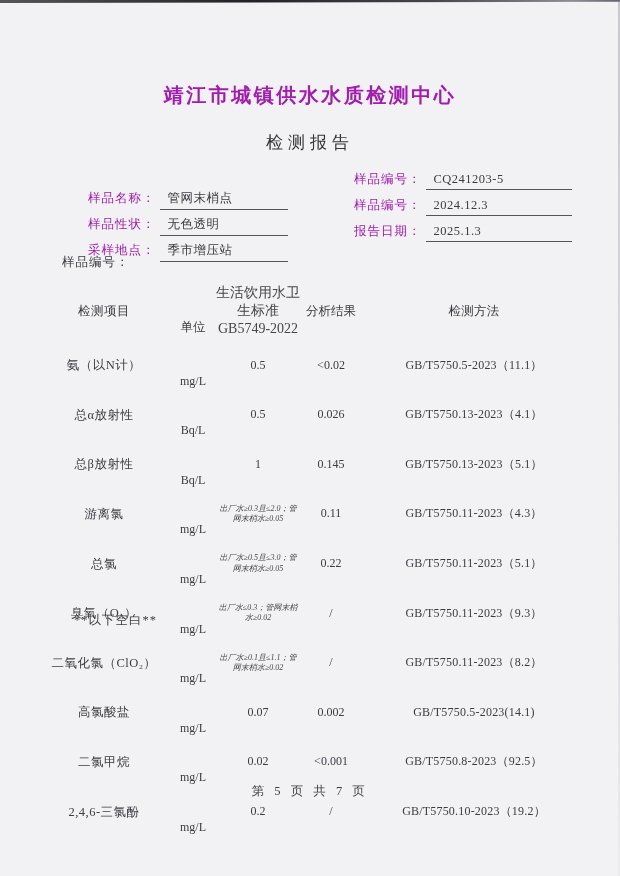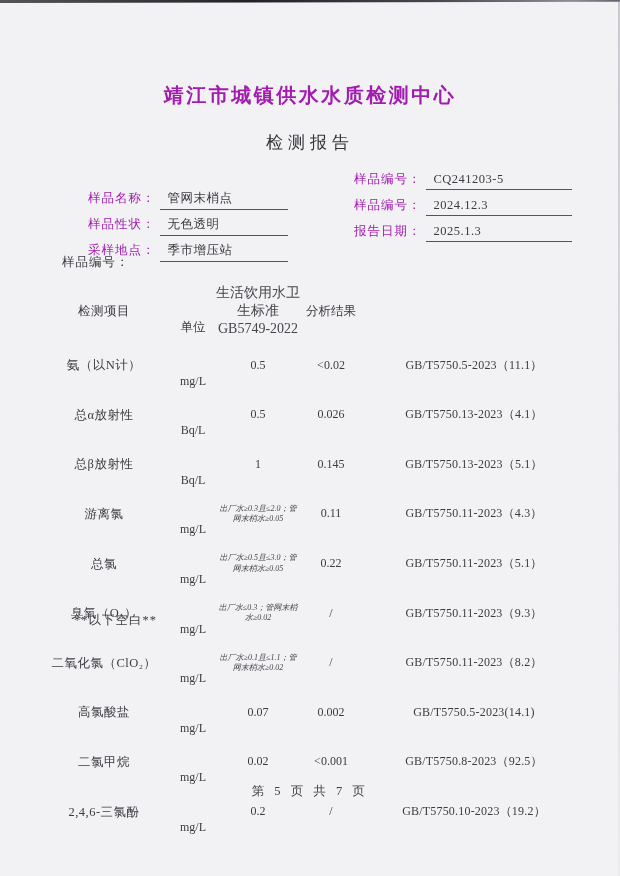"检测方法" div.c { html: none -> <div>检测方法</div> }
